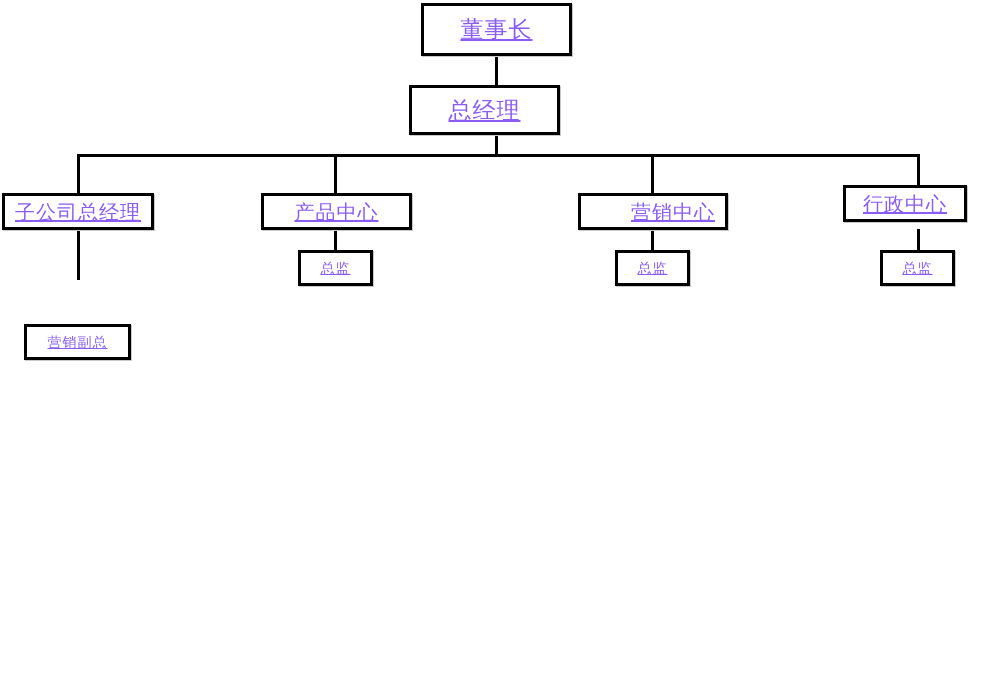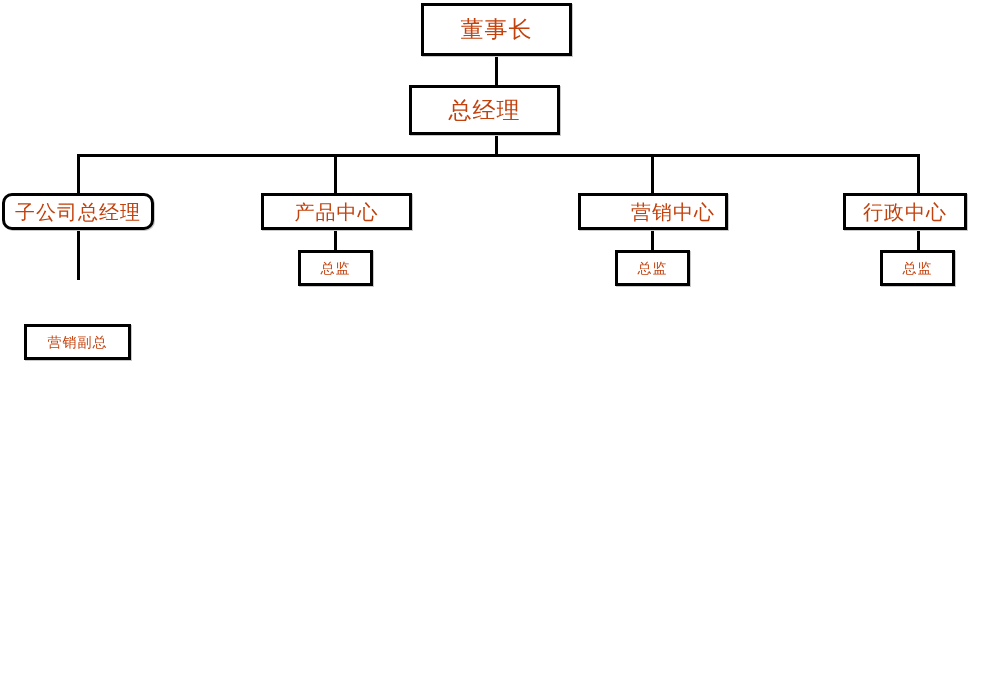"董事长" .node { color: #c2410c -> #8b5cf6; text-decoration: none -> underline }
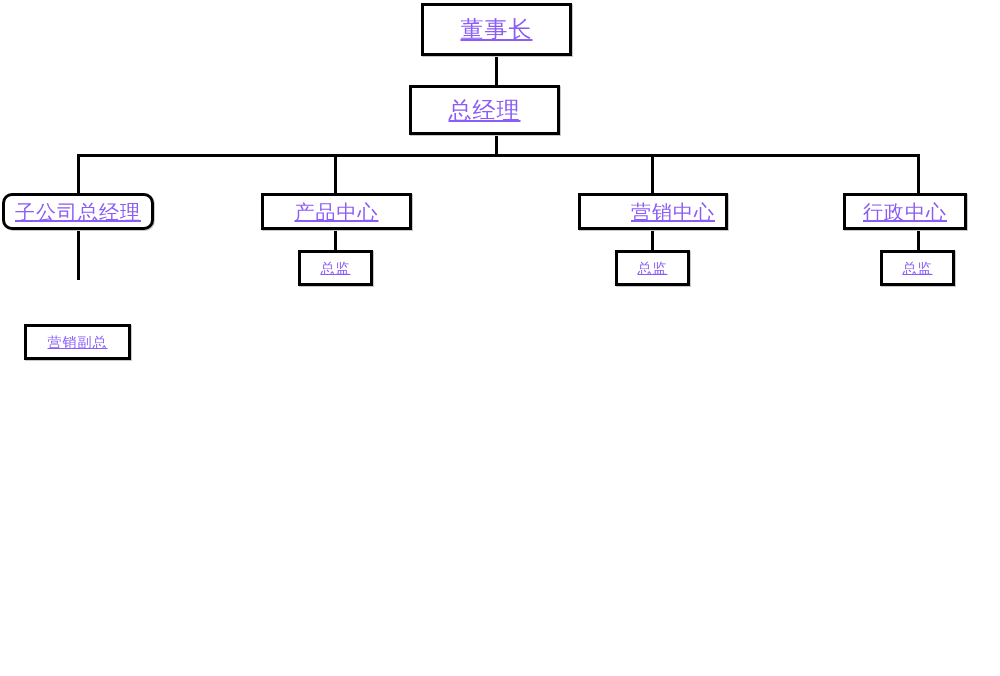"子公司总经理" div.node { border-radius: 10px -> none }
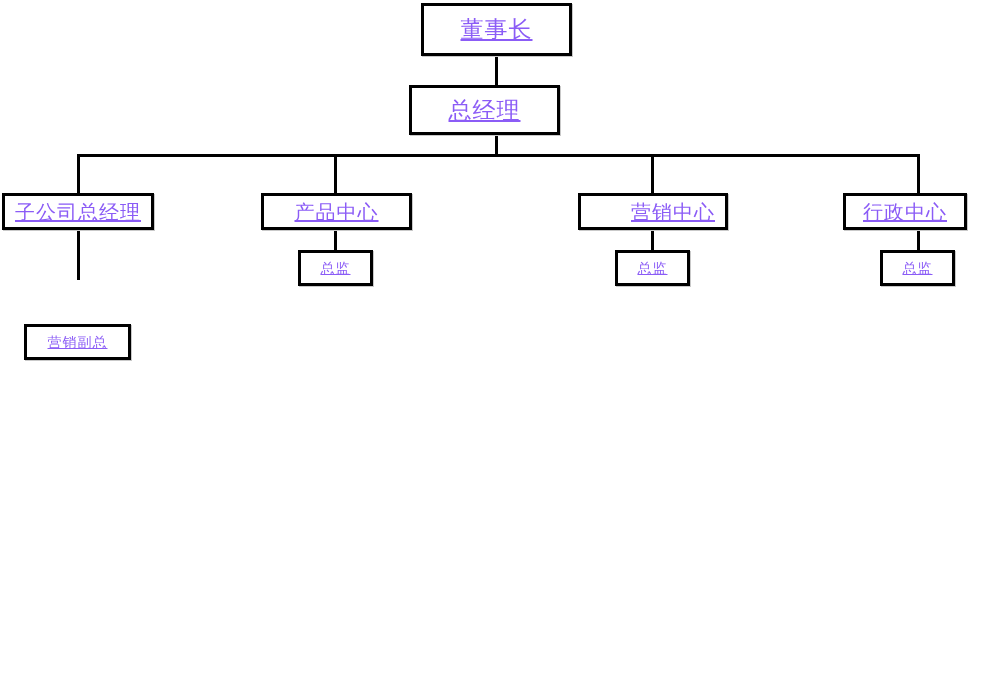"行政中心" div.node { top: 193px -> 185px }
